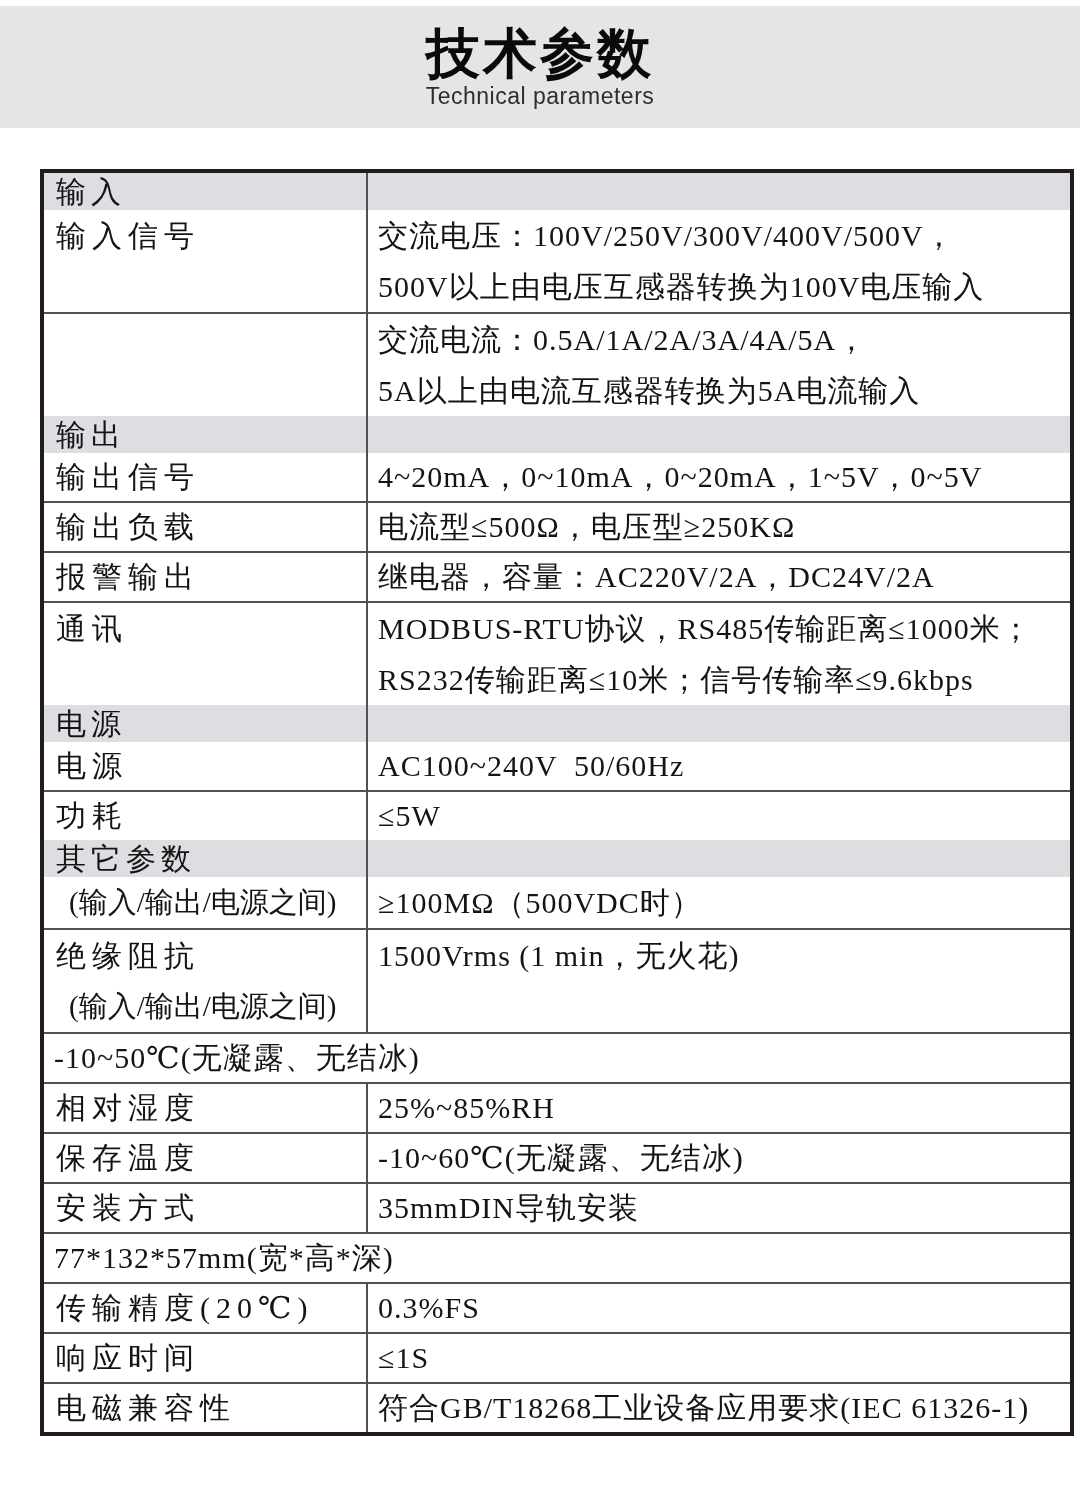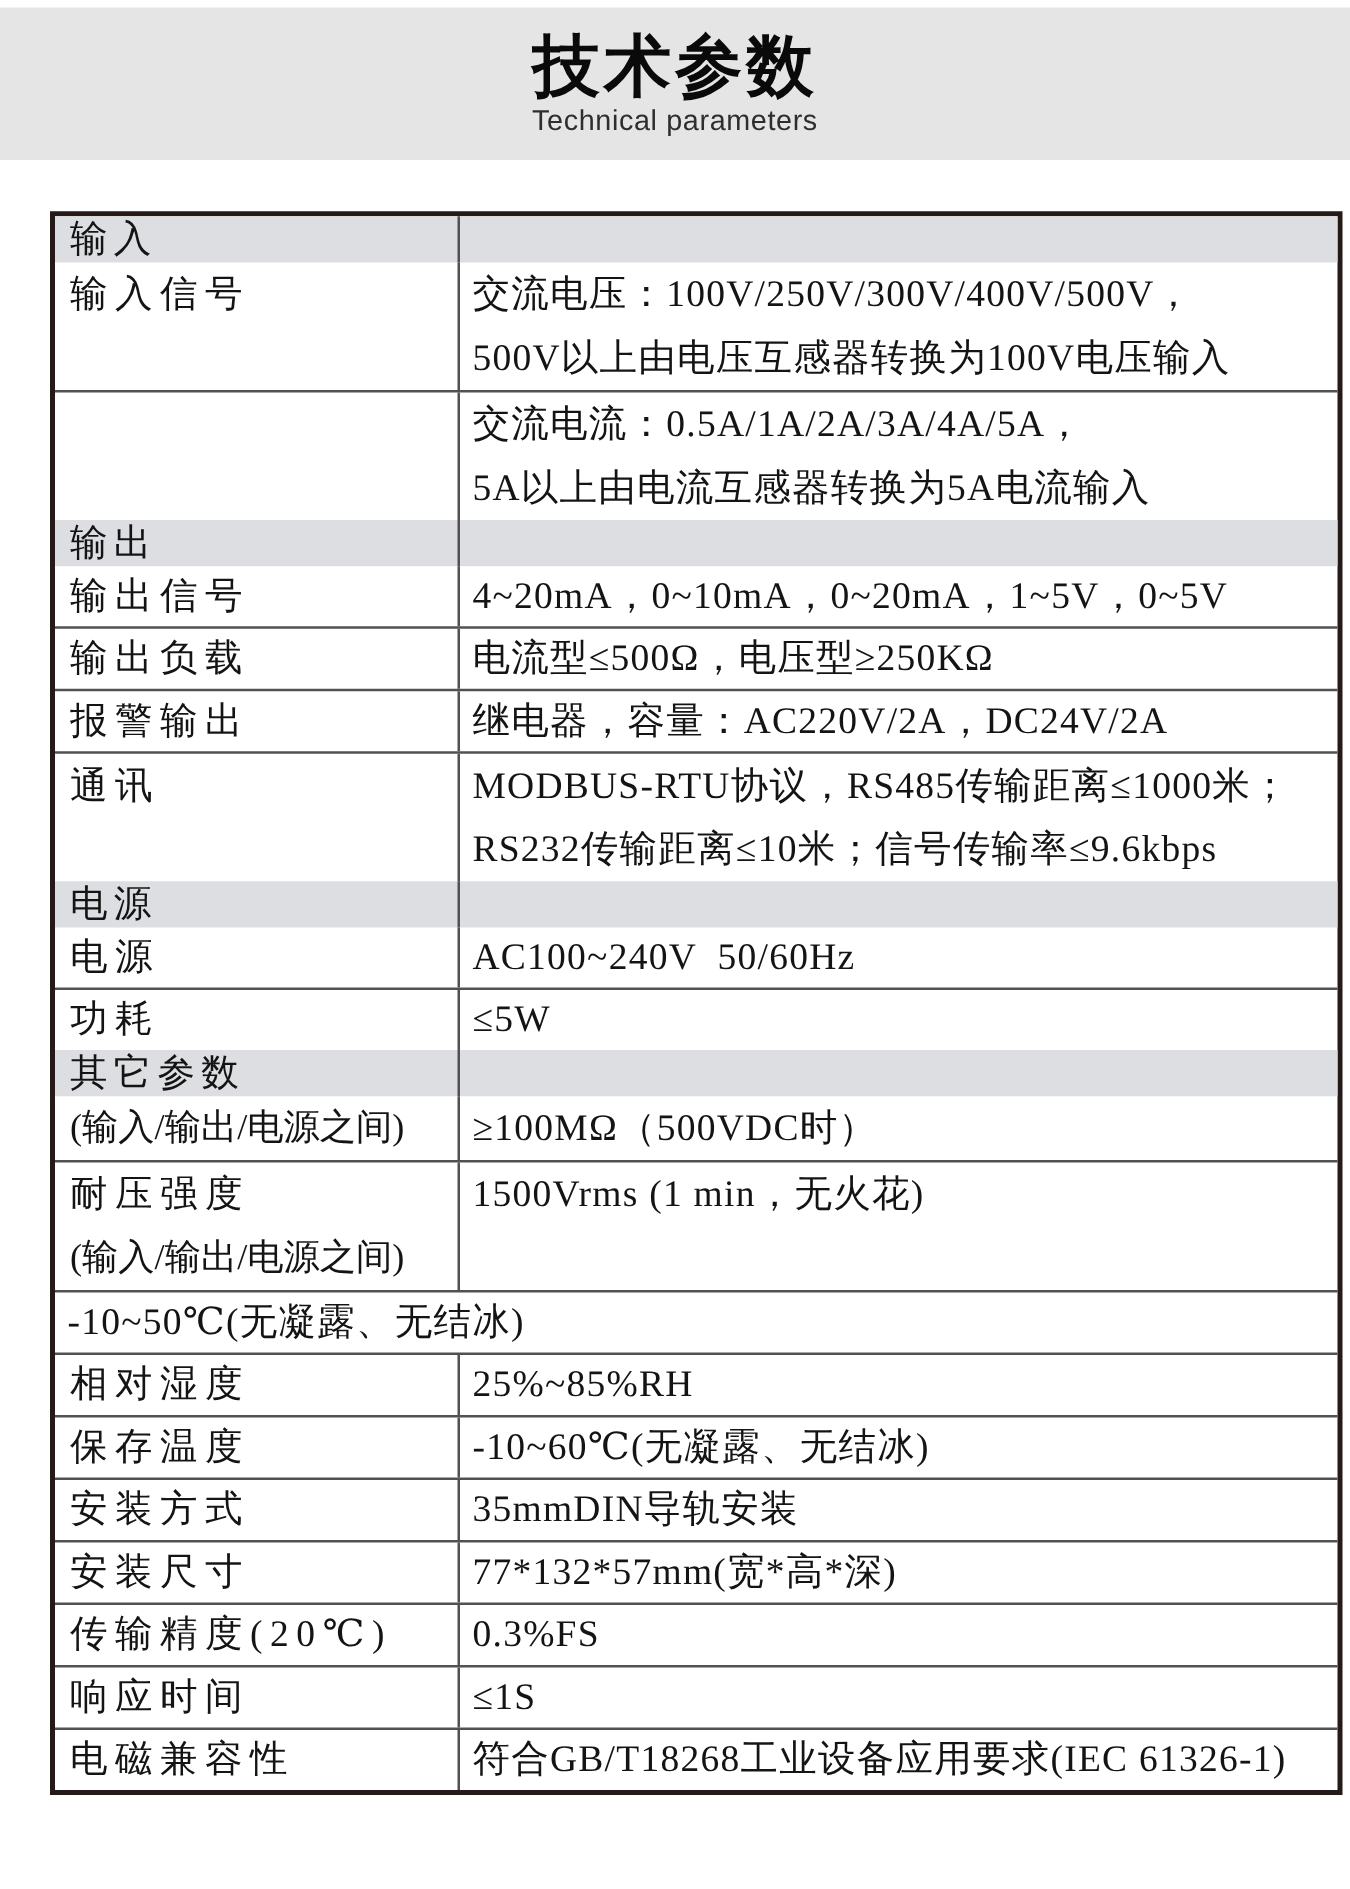"(输入/输出/电源之间)" .lab.tight { margin-left: none -> 13px }
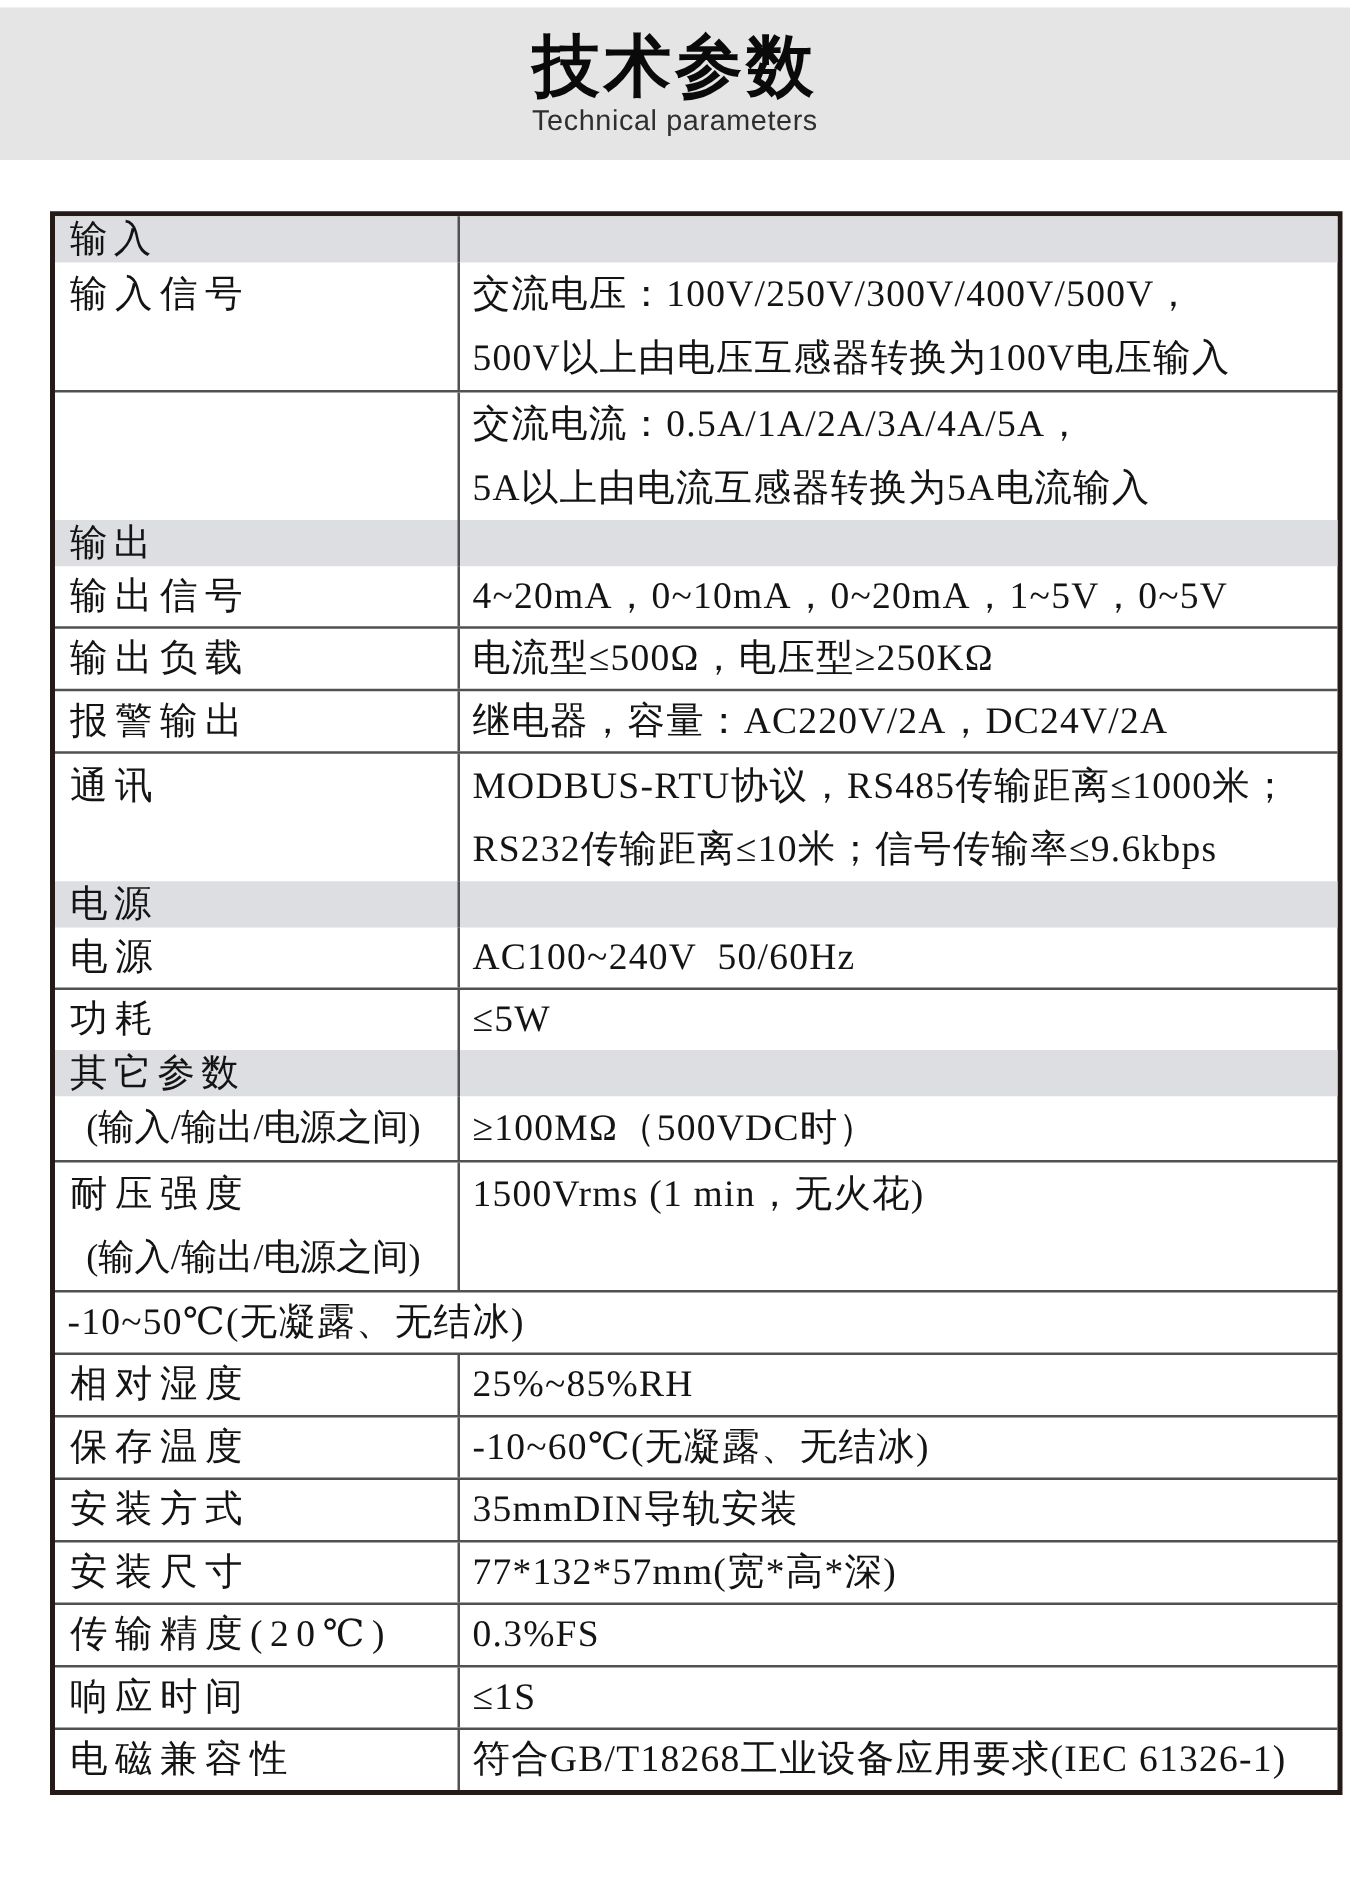"耐压强度" div.line { text: 耐压强度 -> 绝缘阻抗 }
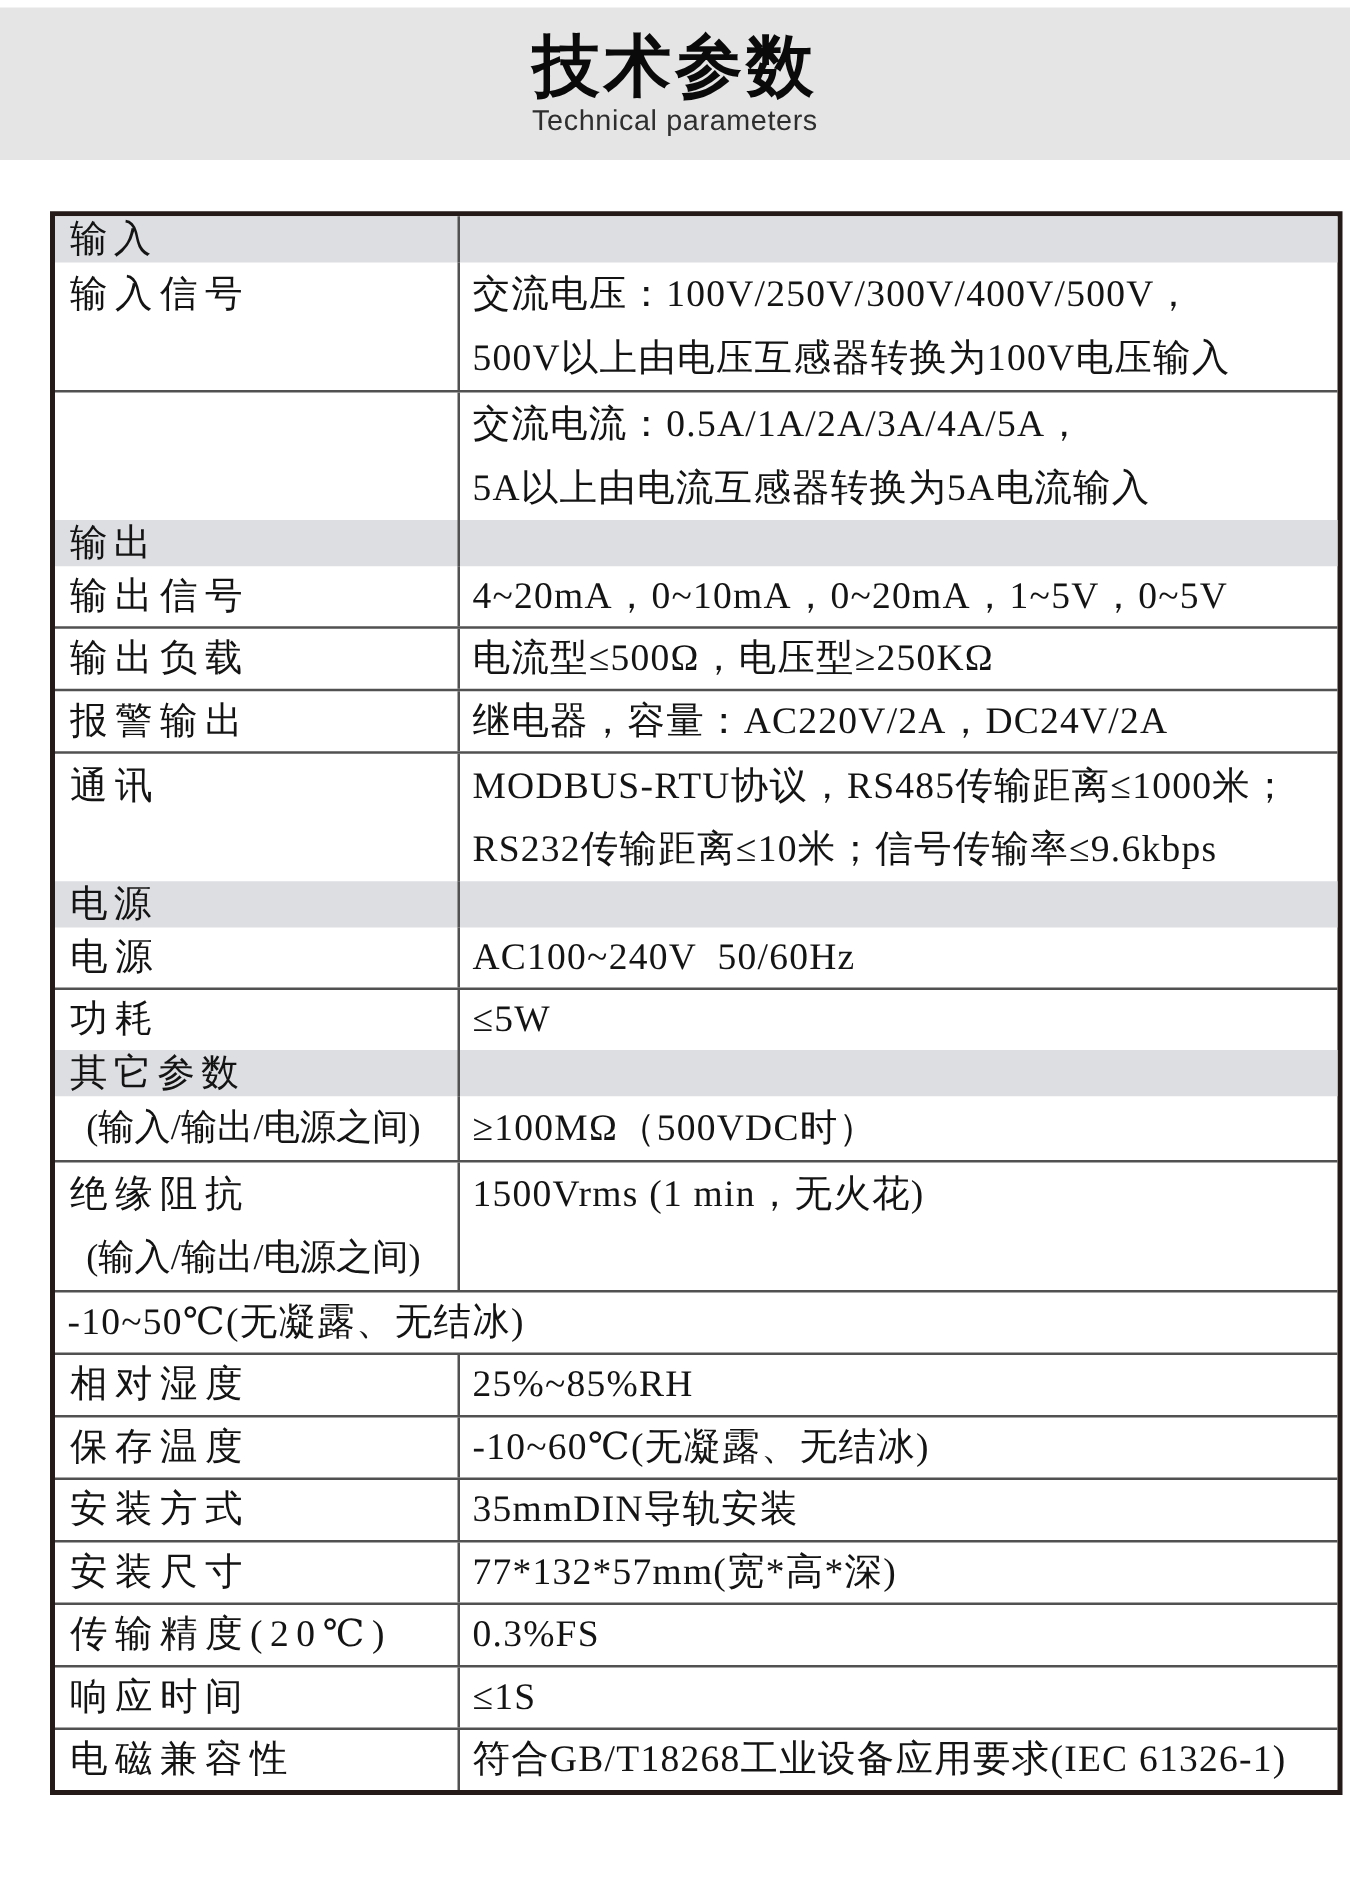"安装尺寸" div.cell { html: <div> <div>安装尺寸</div> </div> -> none }
